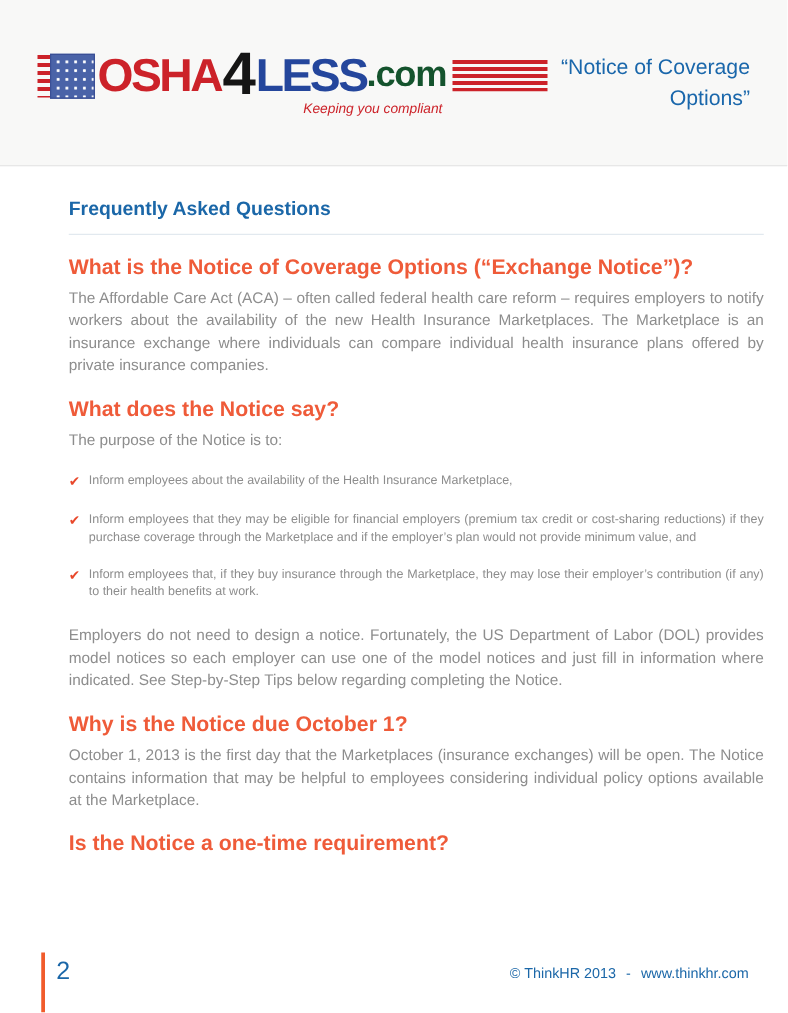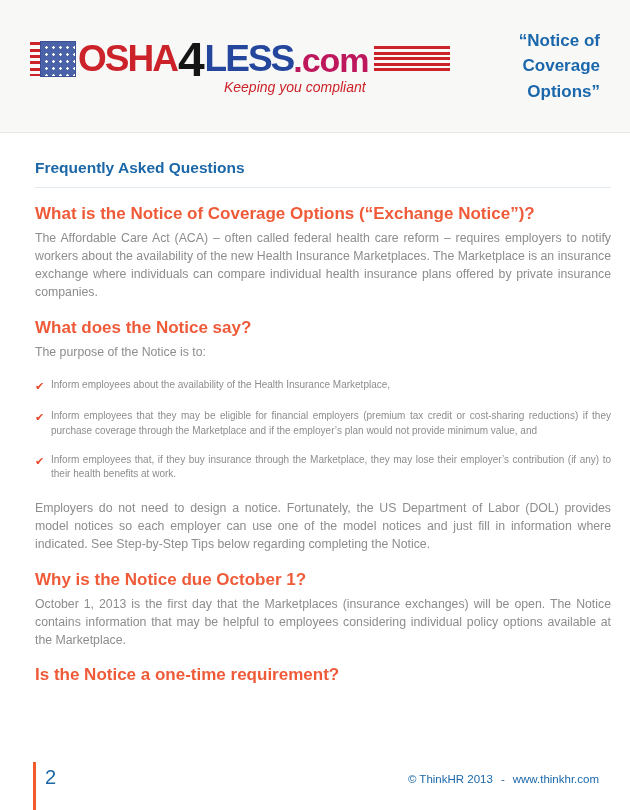"OSHA" .logo-text { align-items: flex-end -> center }
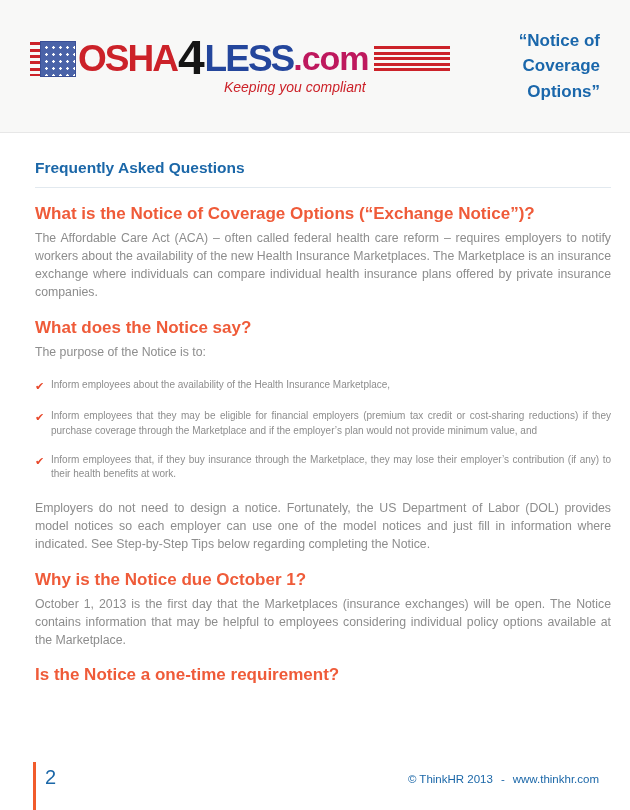".com" .logo-dotcom { color: #be185d -> #14532d; font-size: 34px -> 29px }
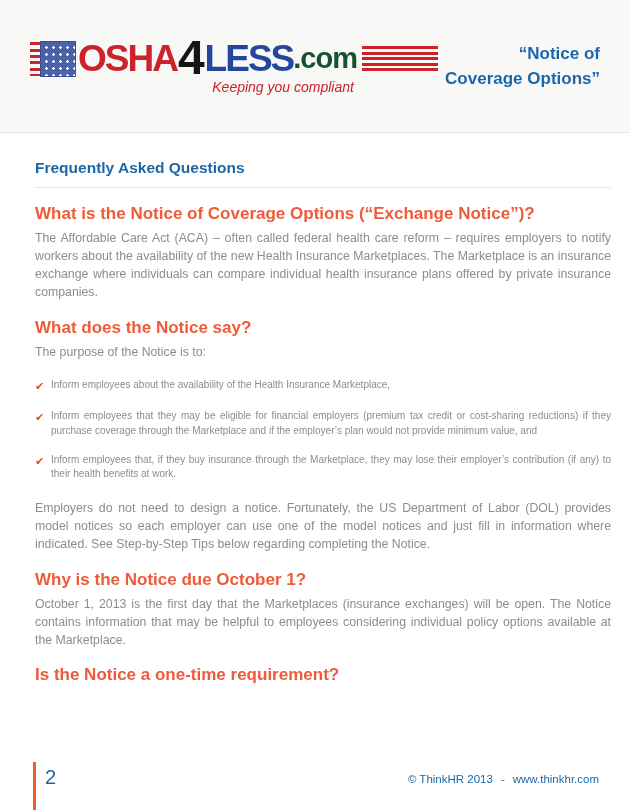"“Notice of Coverage Options”" .header-title { font-weight: bold -> normal }
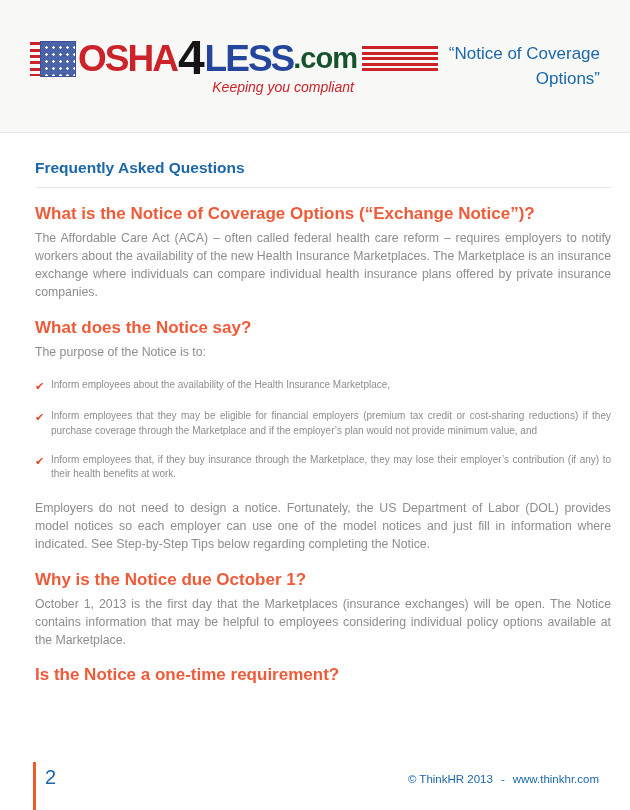"Keeping you compliant" .logo-tagline { font-size: 14px -> 11px }
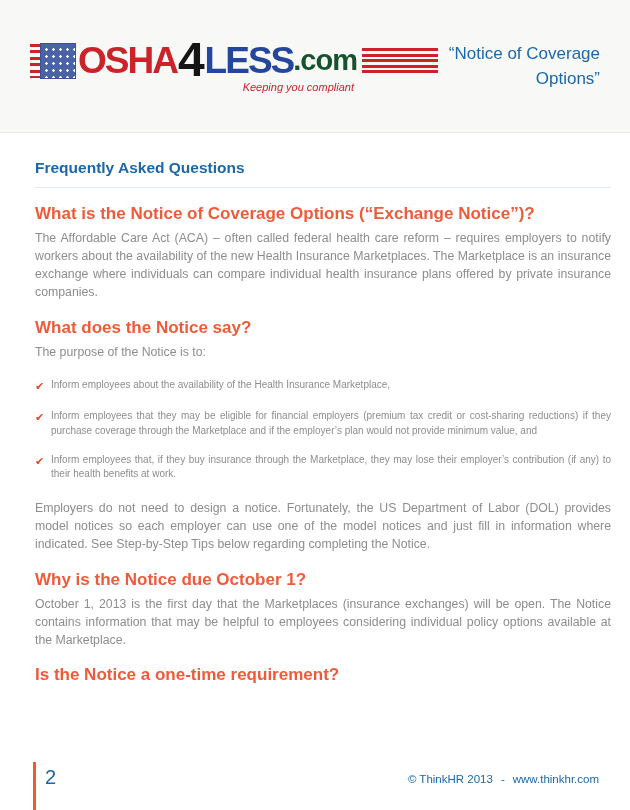"Frequently Asked Questions" .content { margin-left: none -> 20px }
